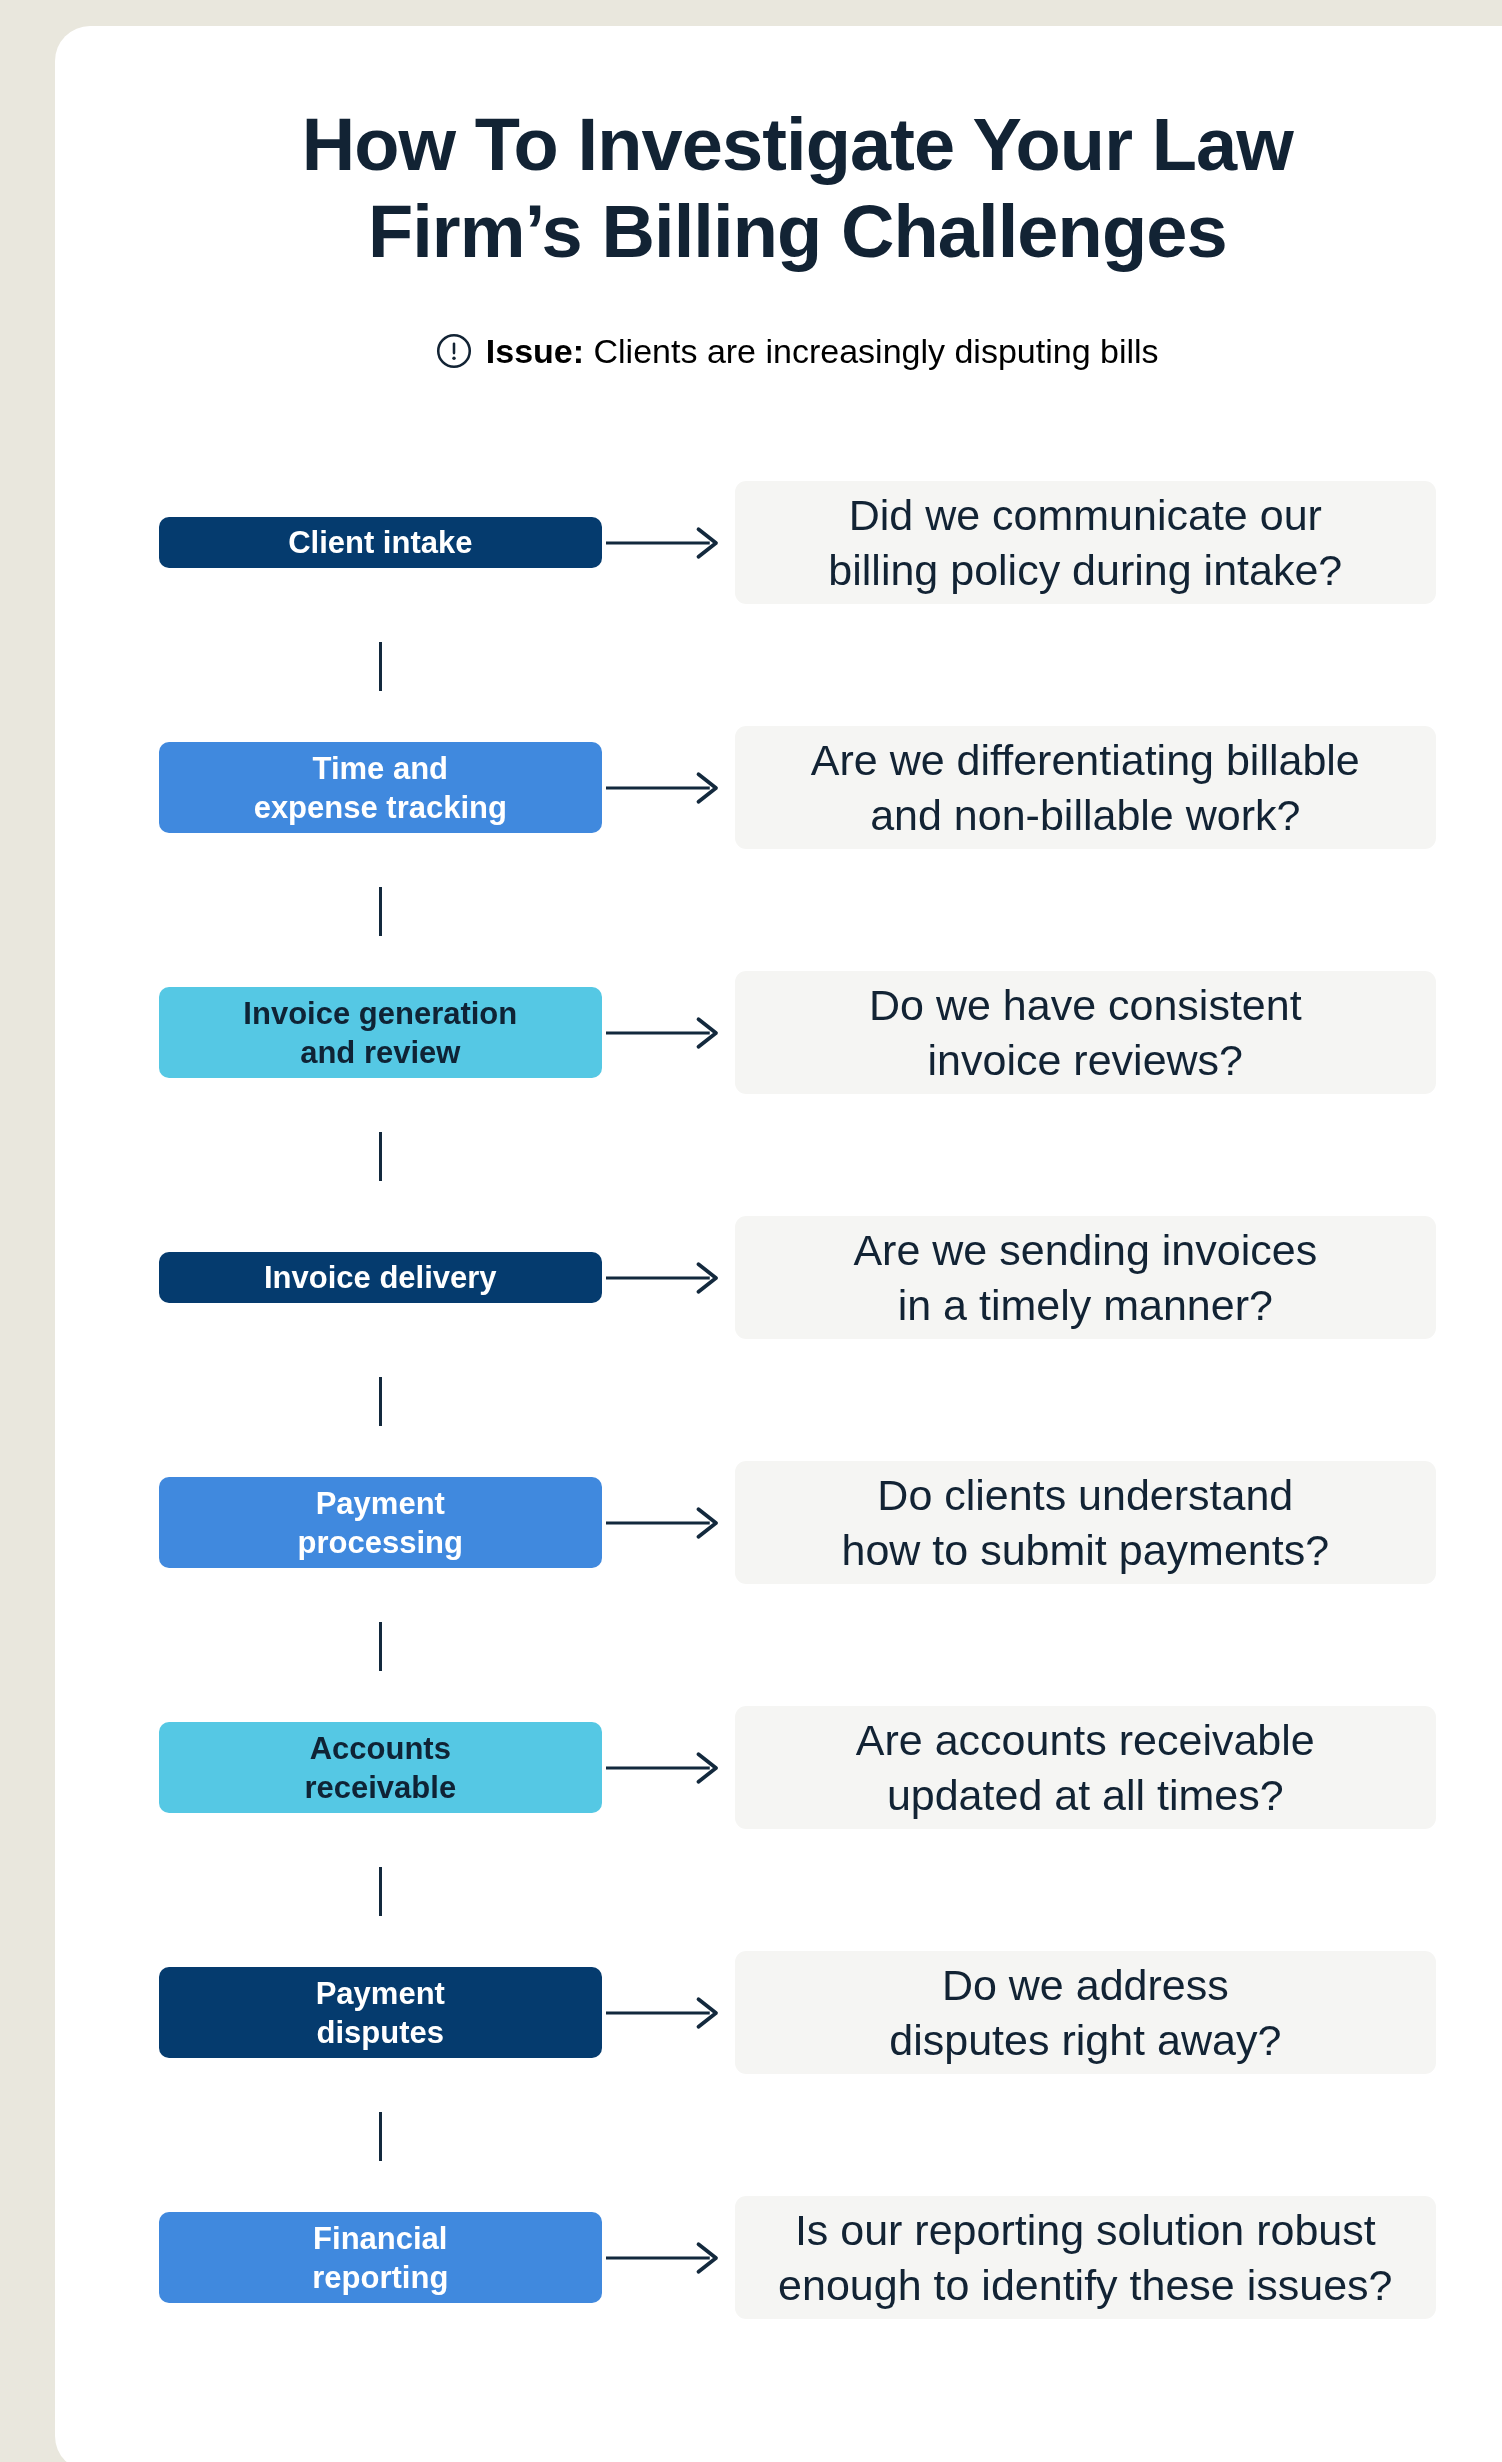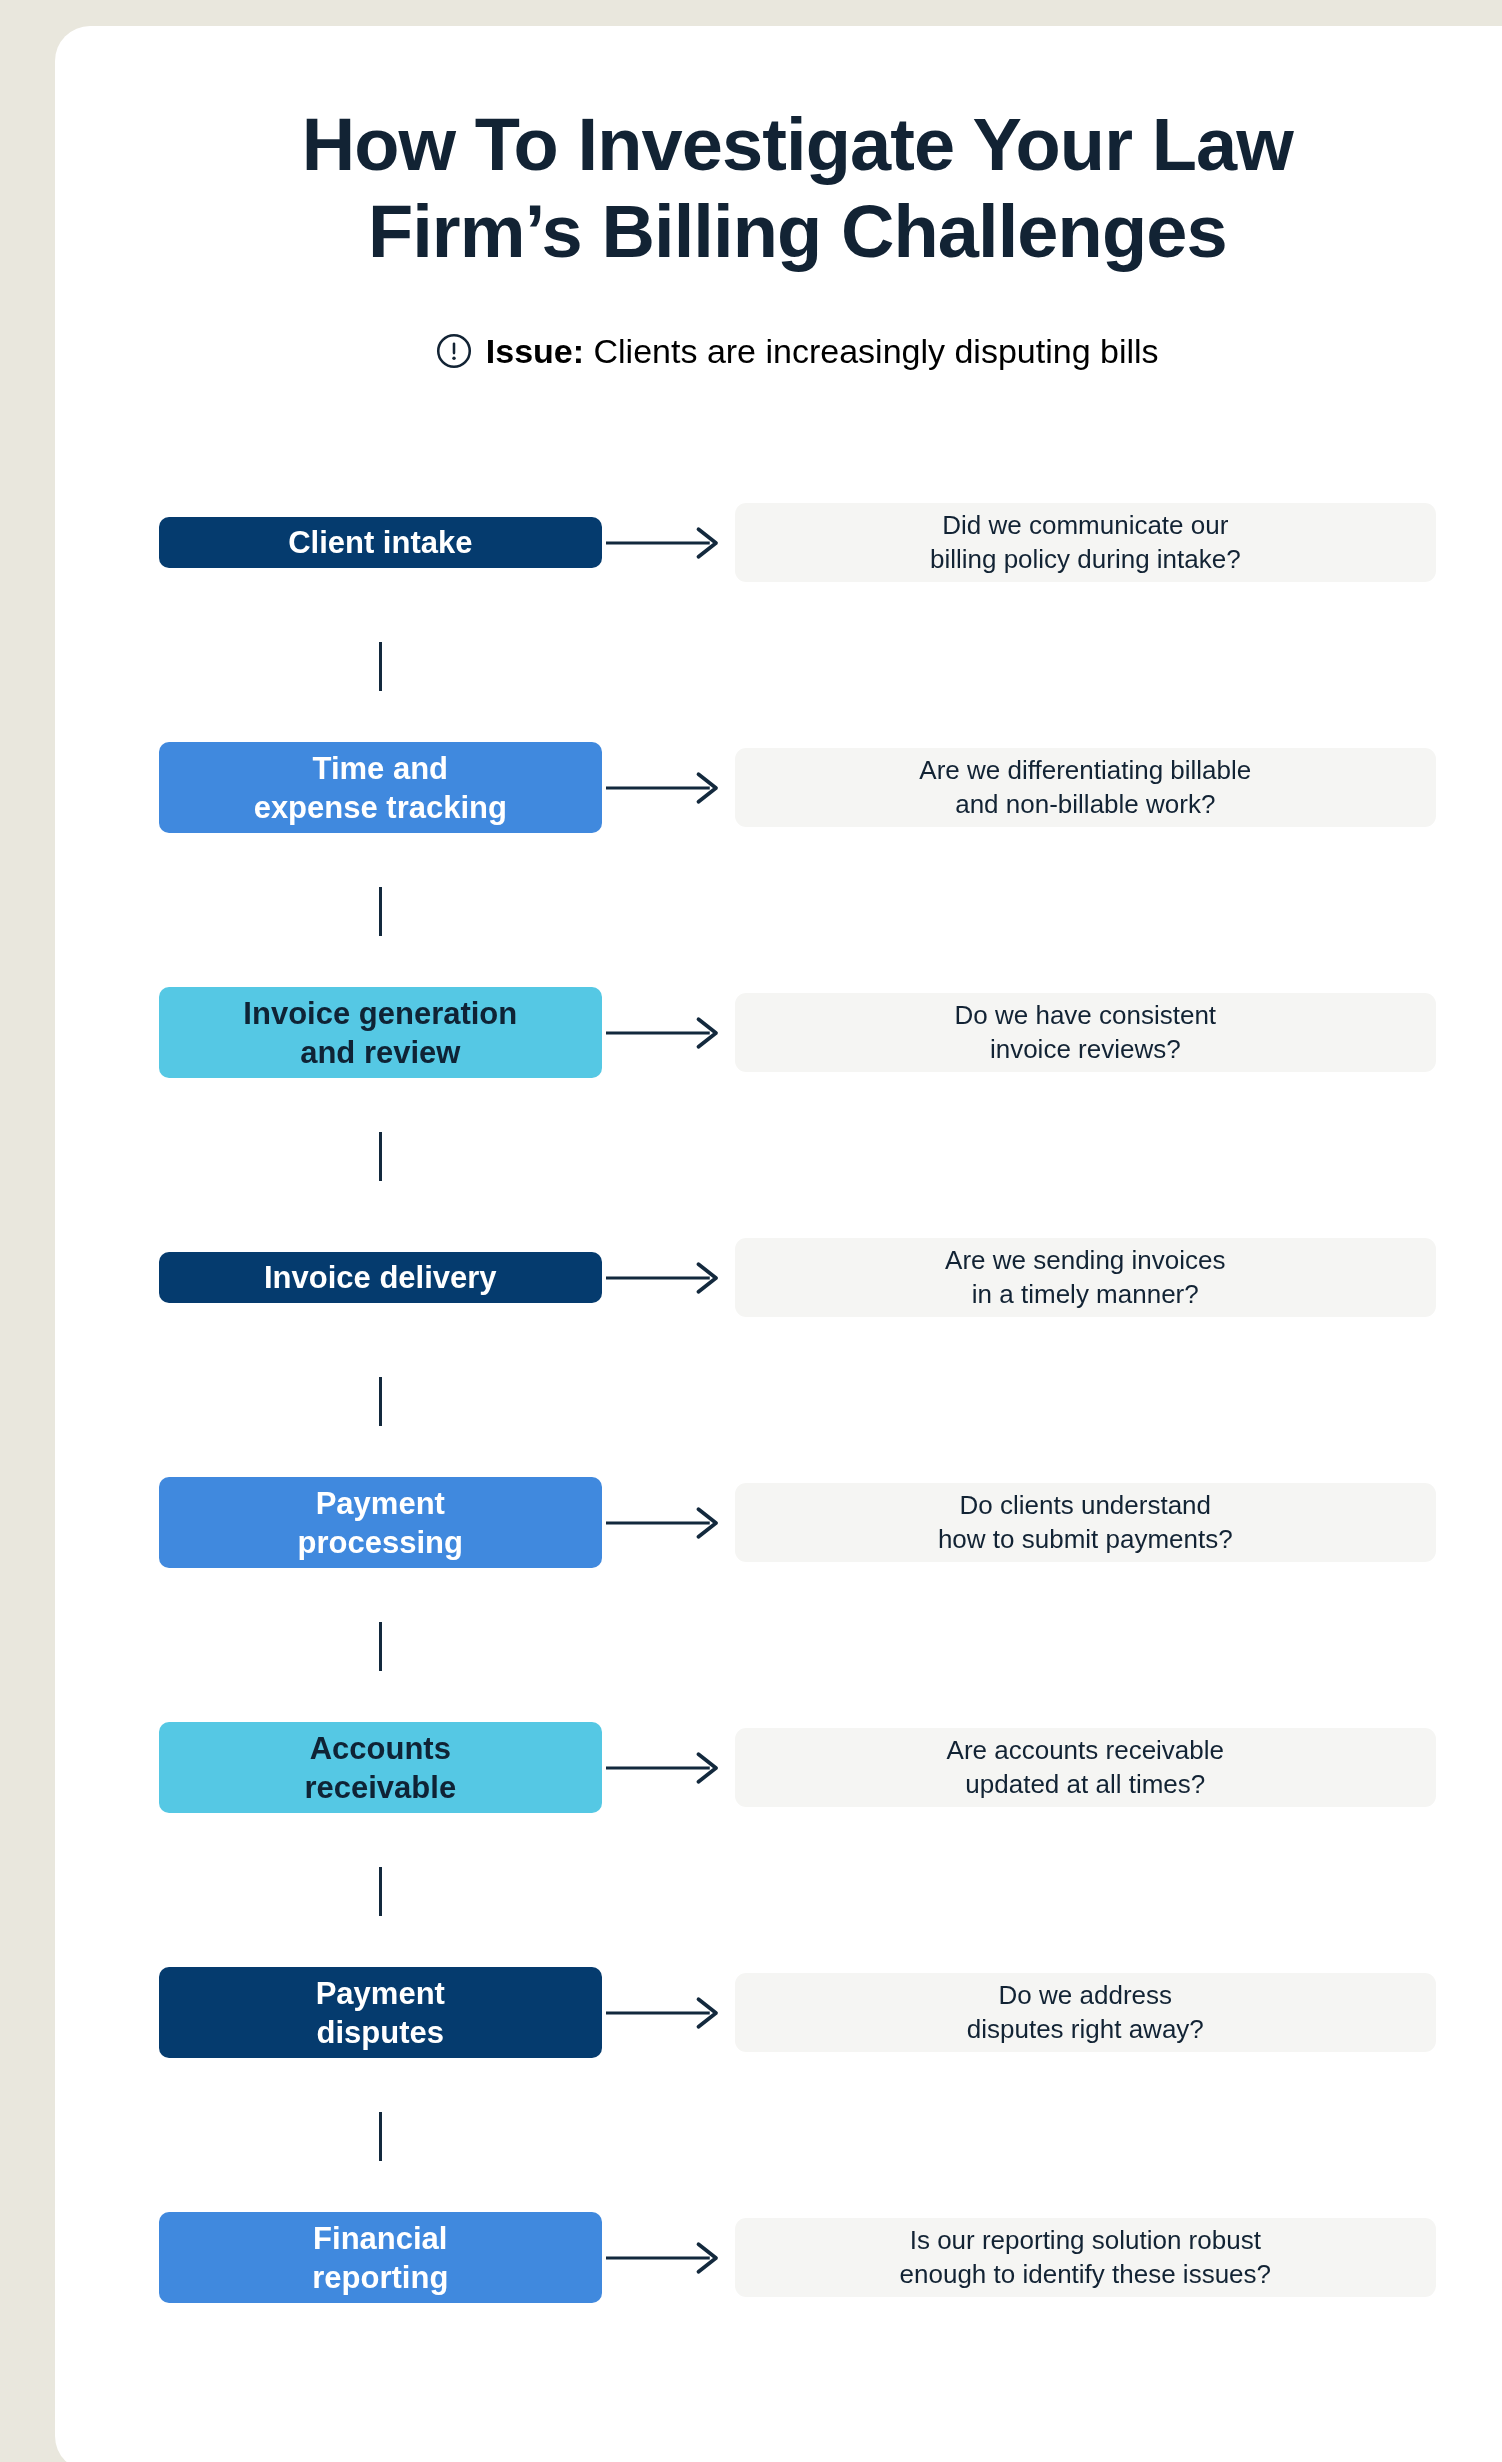"Did we communicate our" .question-text { font-size: 26px -> 43px }
